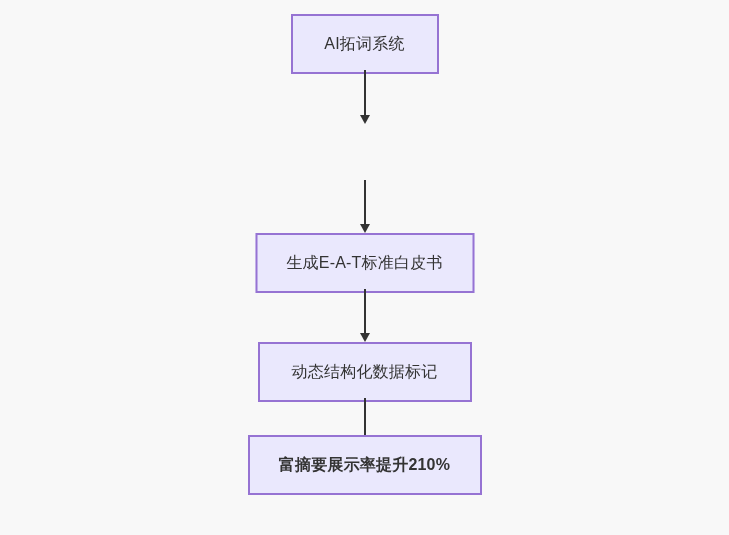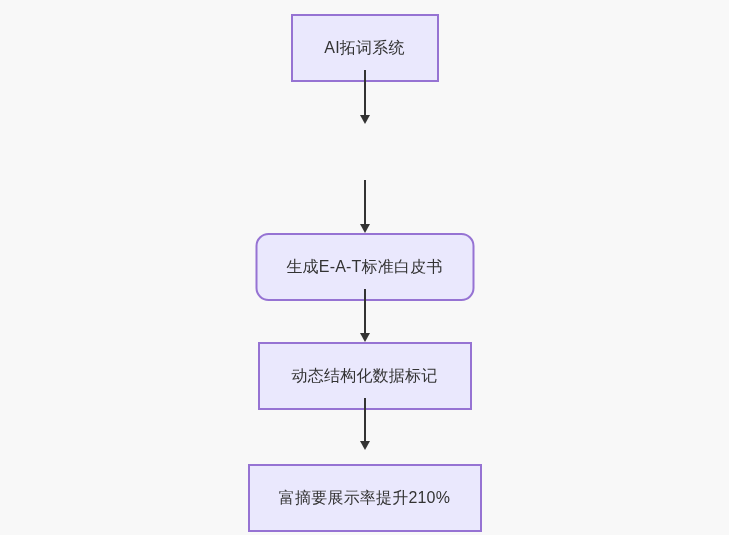"AI拓词系统" .node { height: 68px -> 60px }
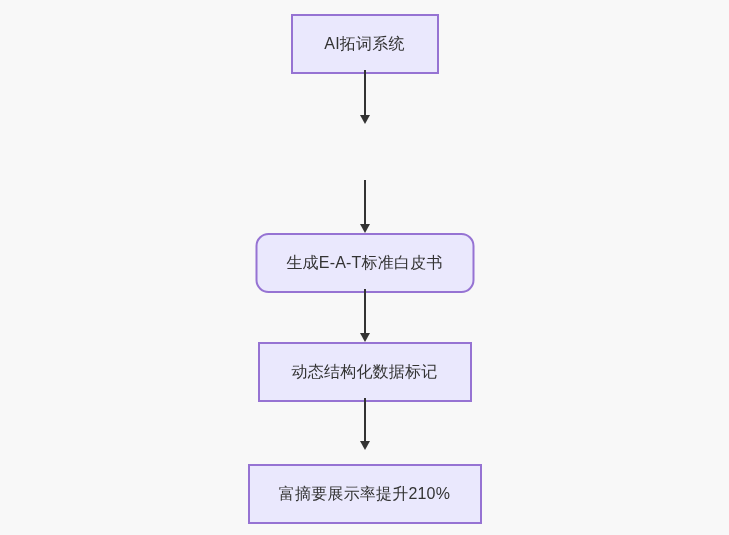"生成E-A-T标准白皮书" #node-2 { border-radius: 13px -> none }
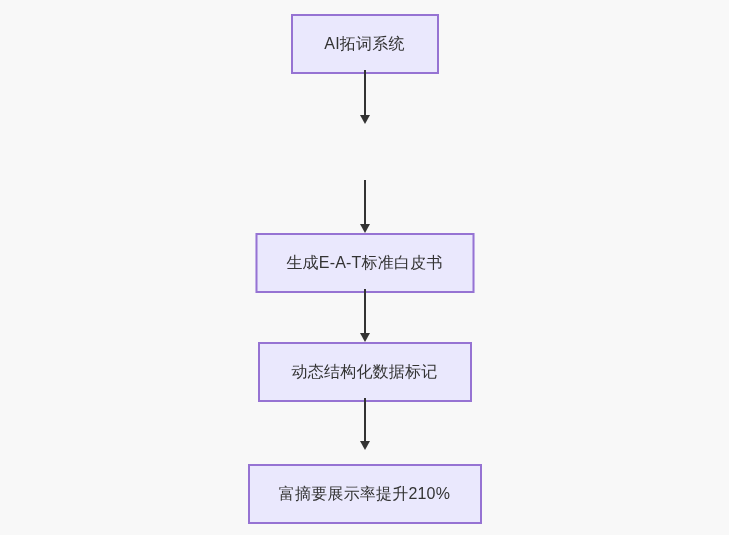"富摘要展示率提升210%" #node-4 { font-weight: none -> bold; top: 464px -> 435px }
